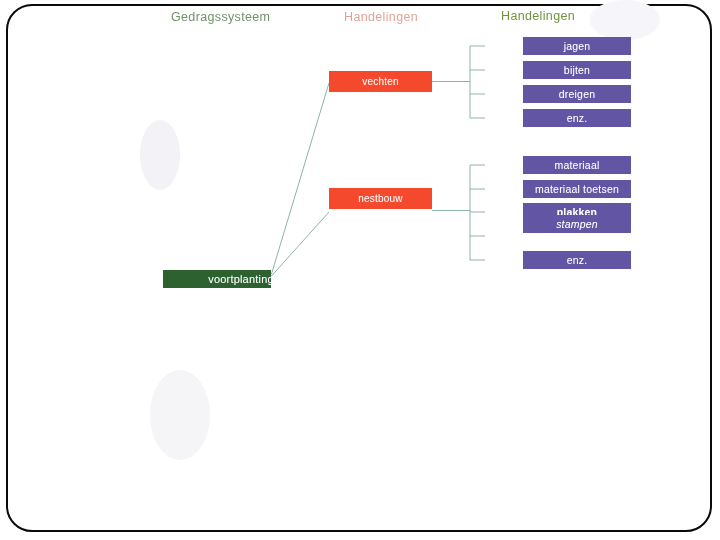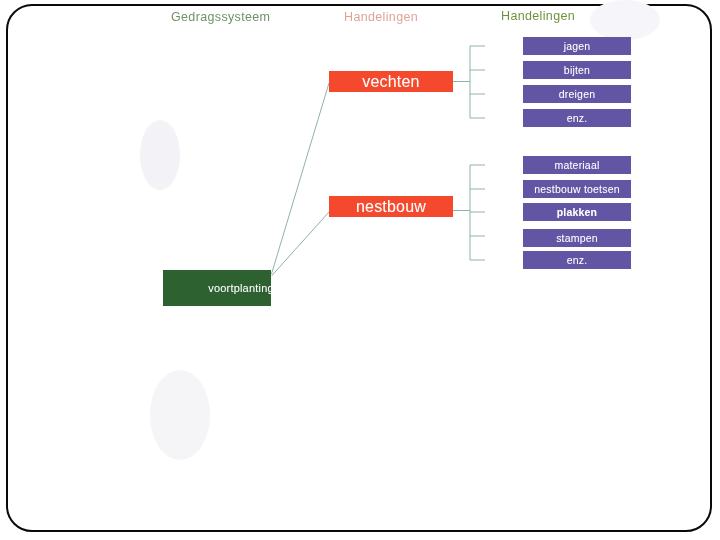"vechten" .node.subsystem { font-size: 16px -> 10px; width: 124px -> 103px }
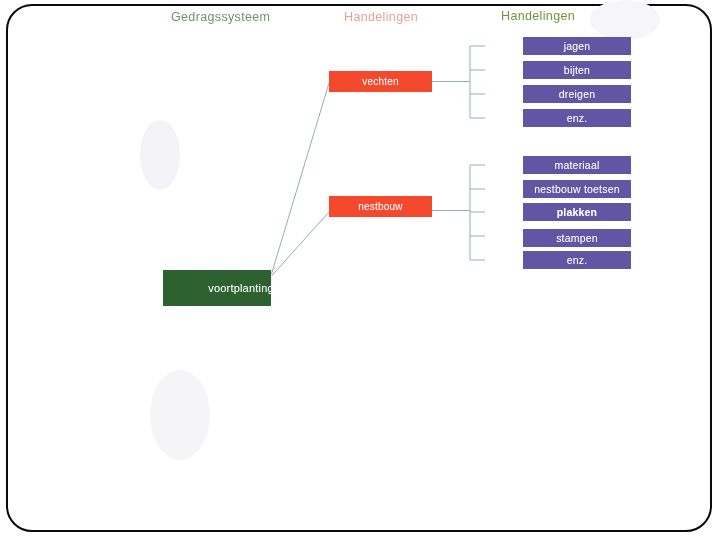"nestbouw toetsen" div.node { text: nestbouw -> materiaal }
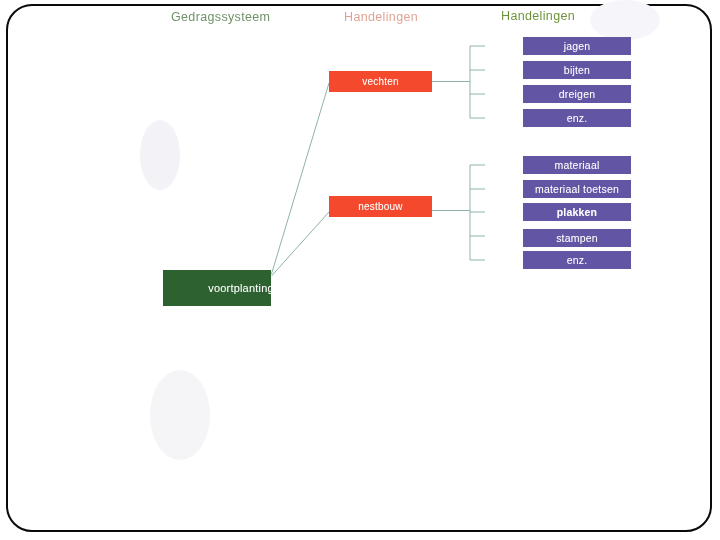"nestbouw" div.node { top: 196px -> 188px }
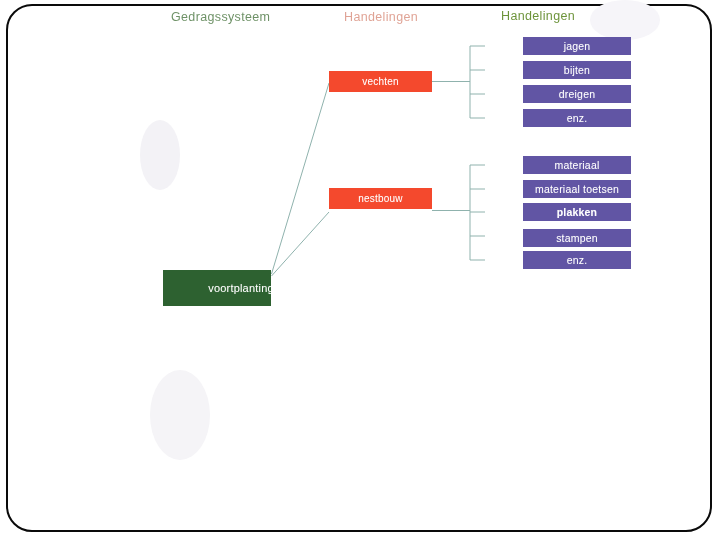"stampen" div.node { font-style: none -> italic; top: 229px -> 215px }
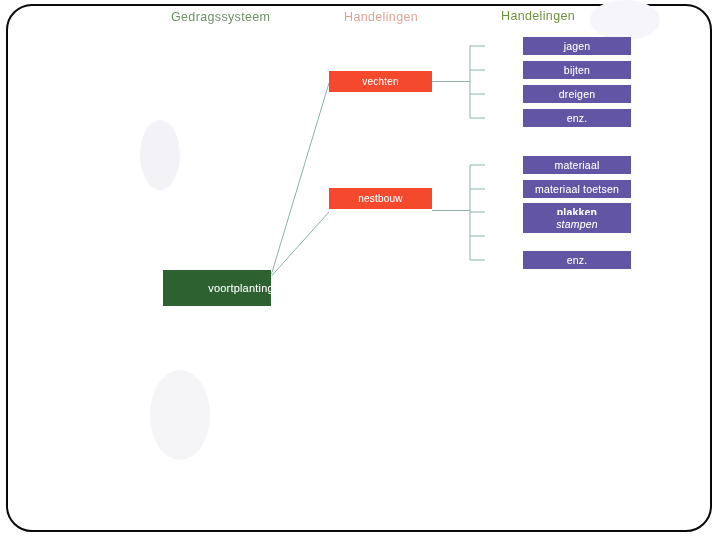"voortplanting" .node.system { height: 36px -> 18px }
